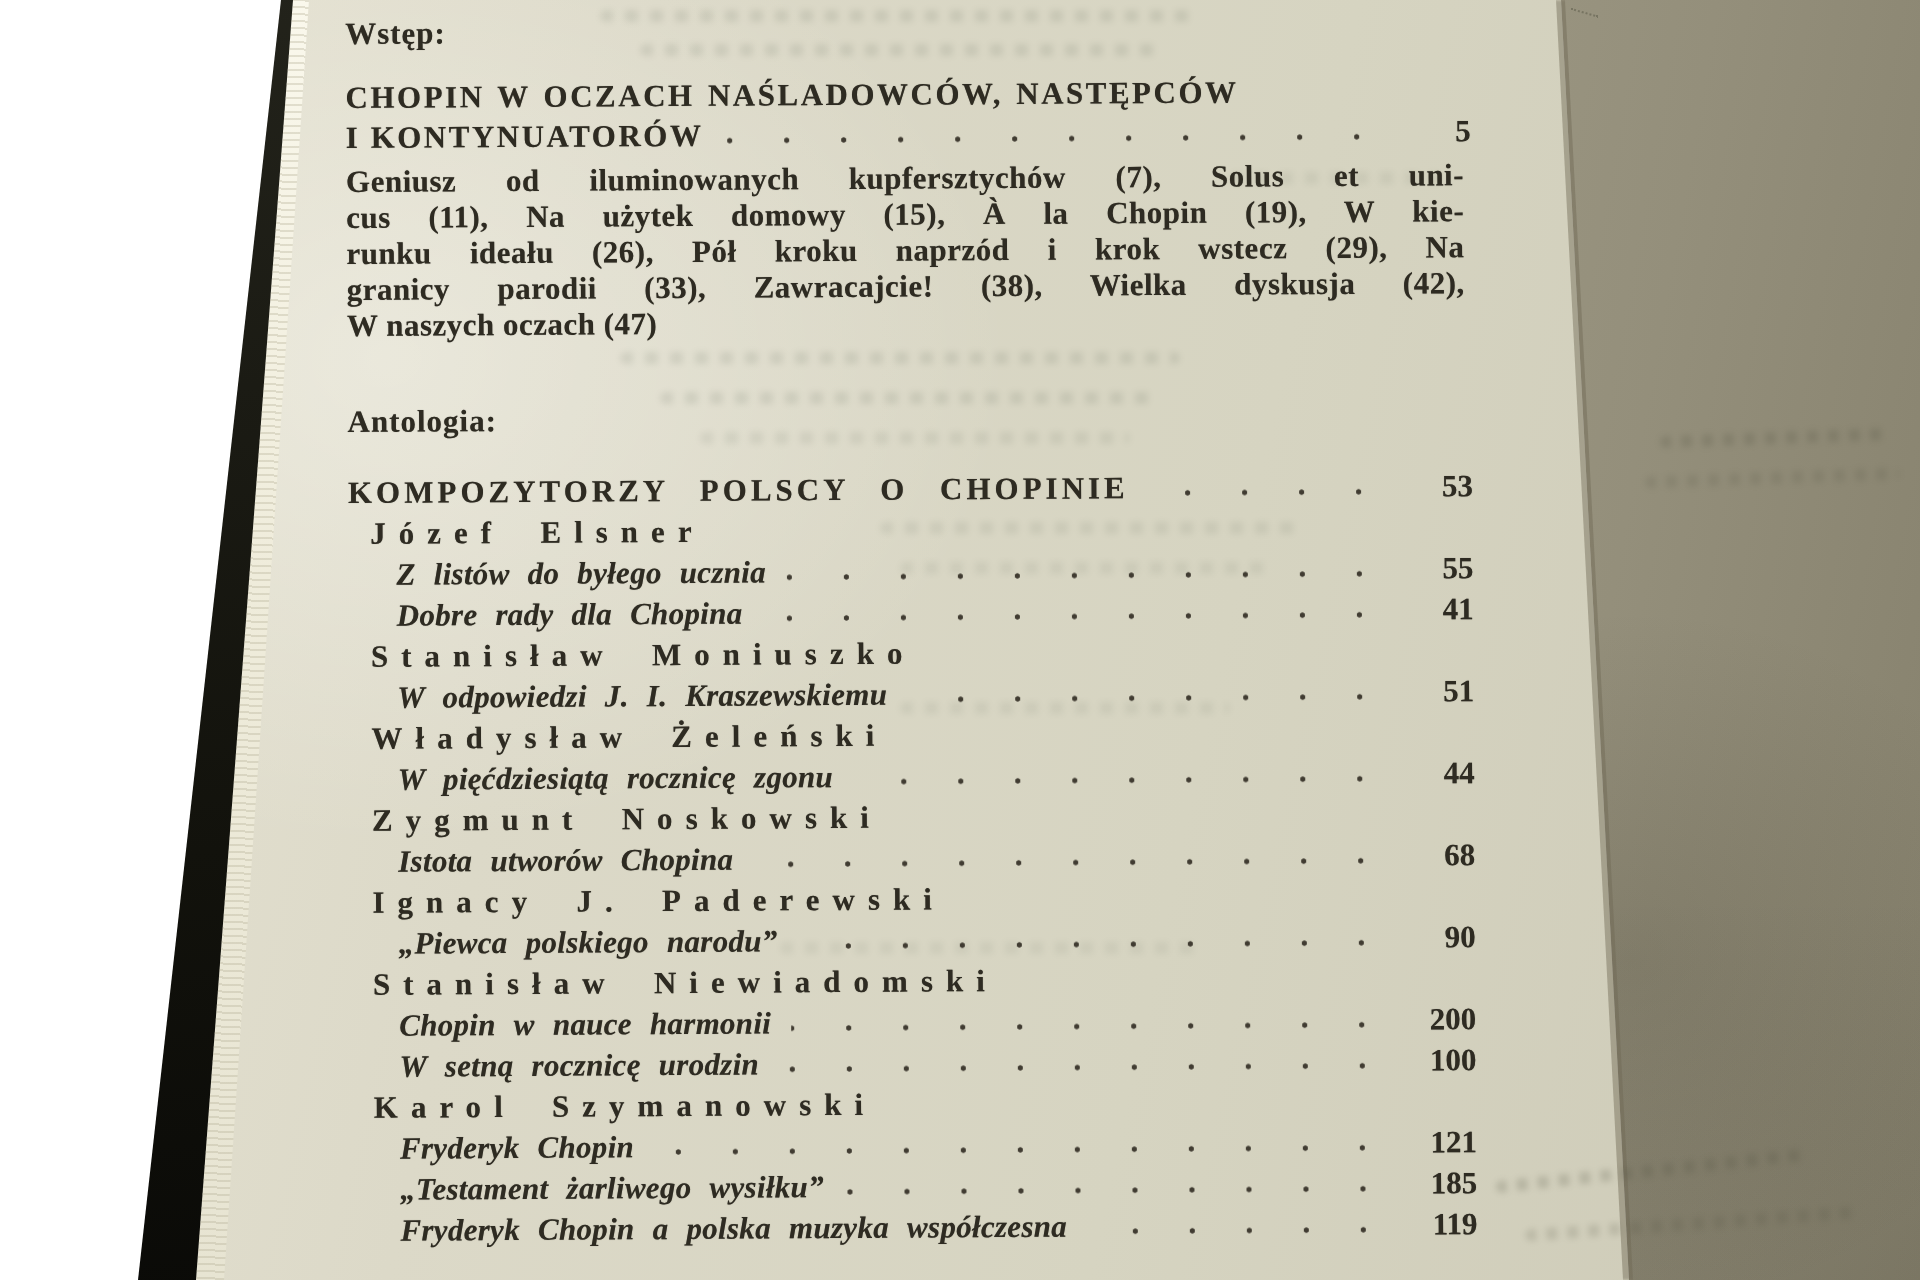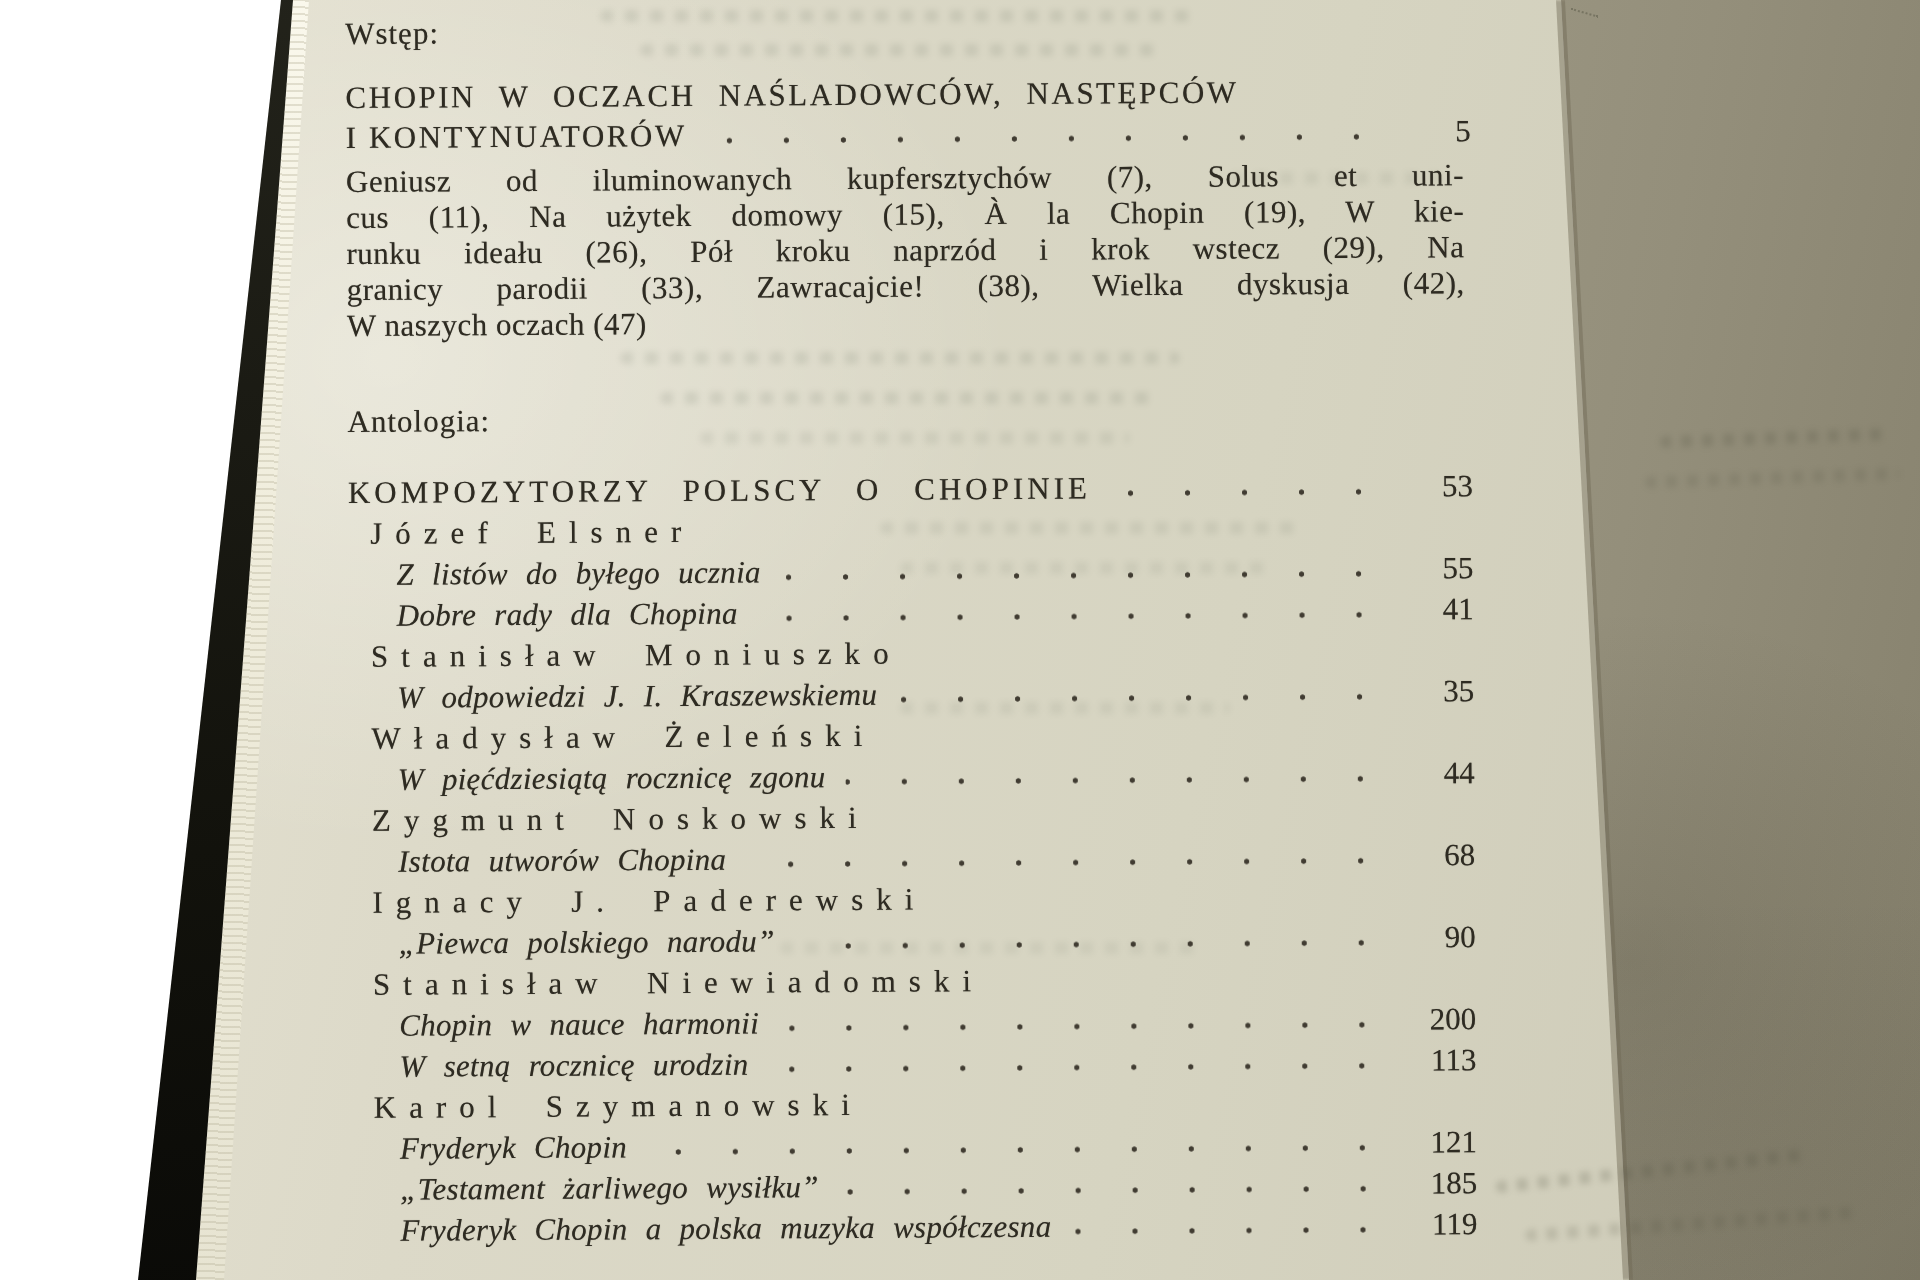"Wstęp:" .photo { font-weight: none -> bold }
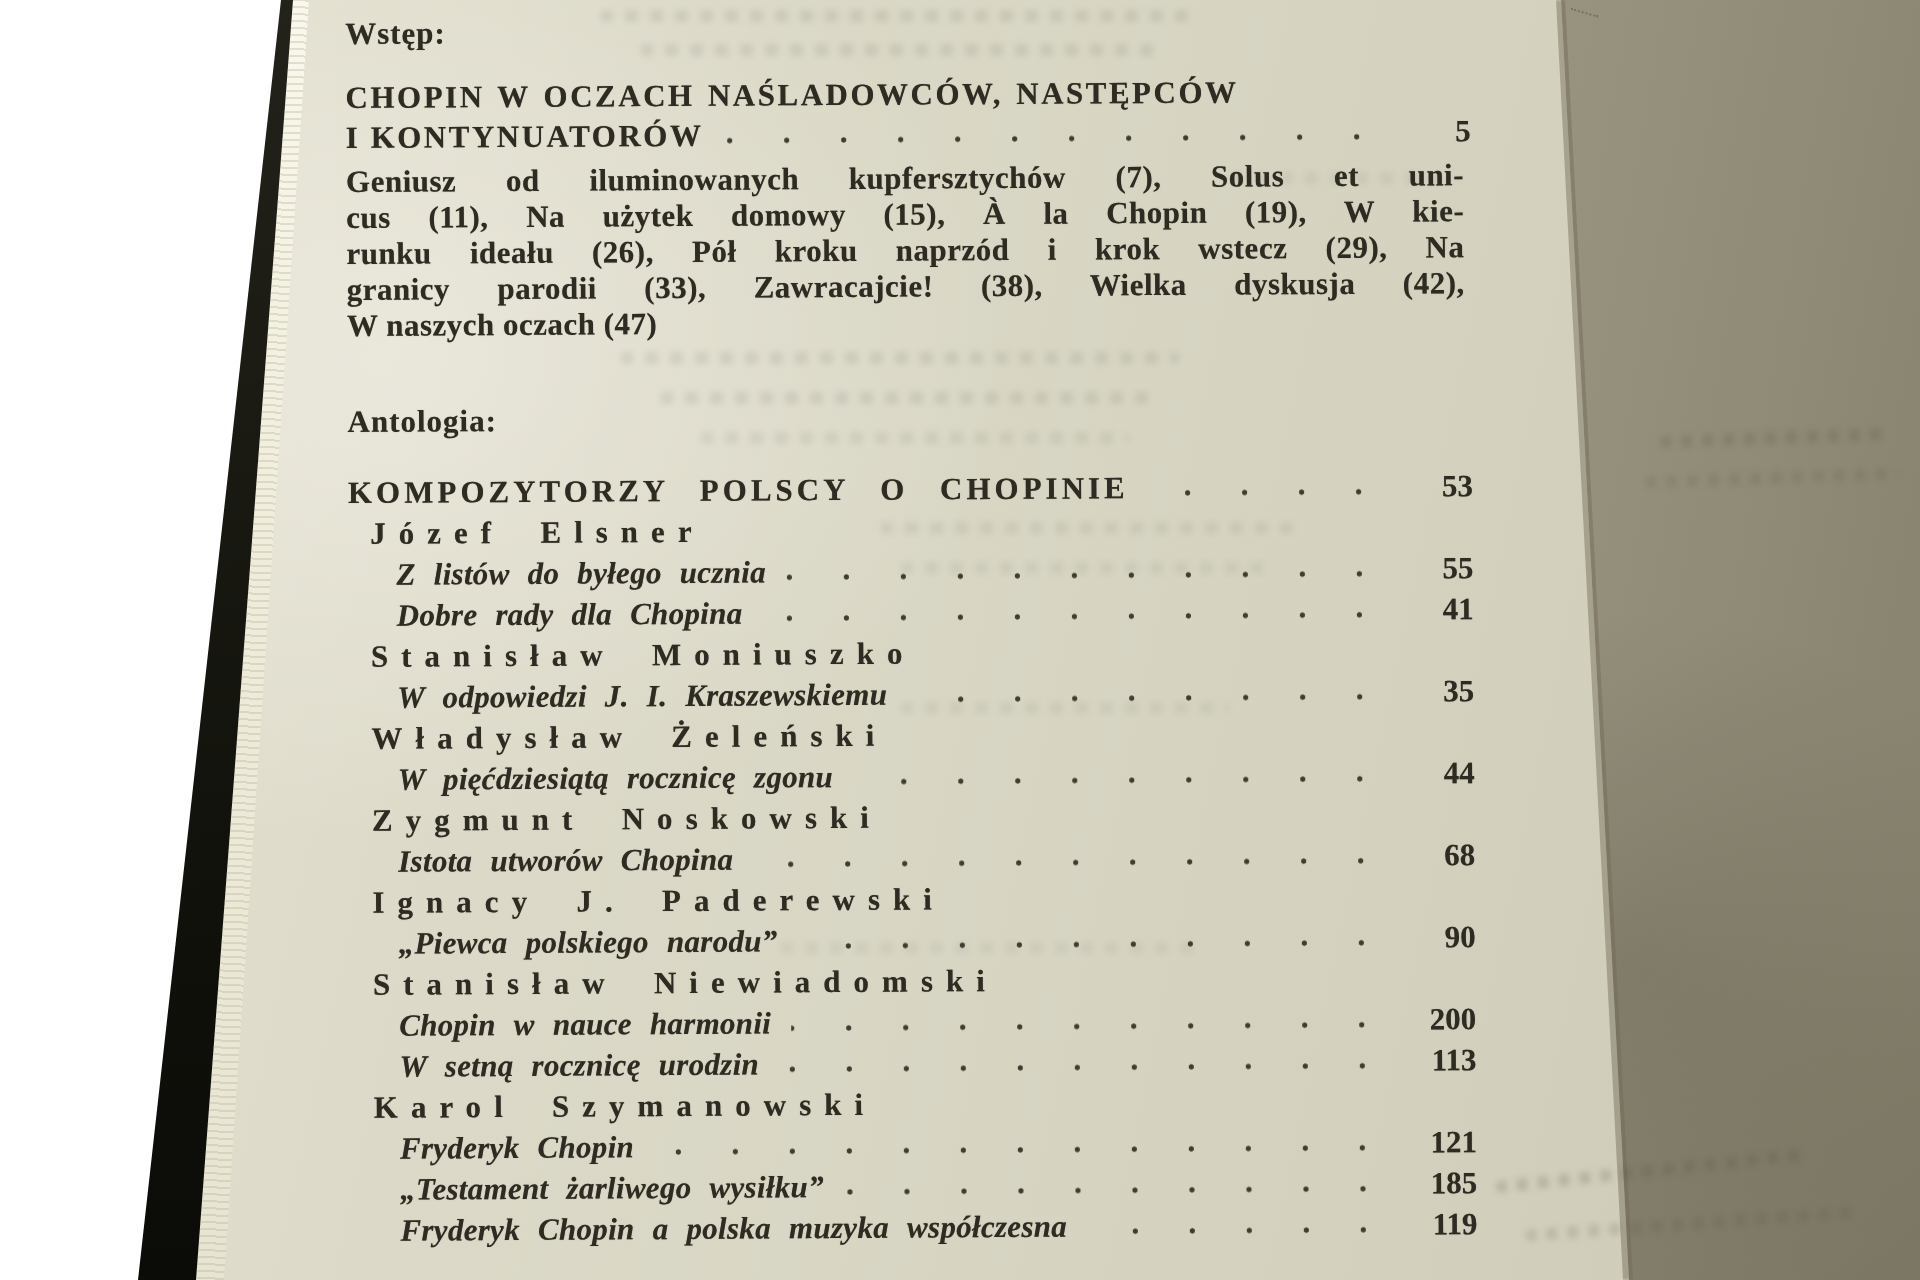"35" span.pageno { text: 35 -> 51 }
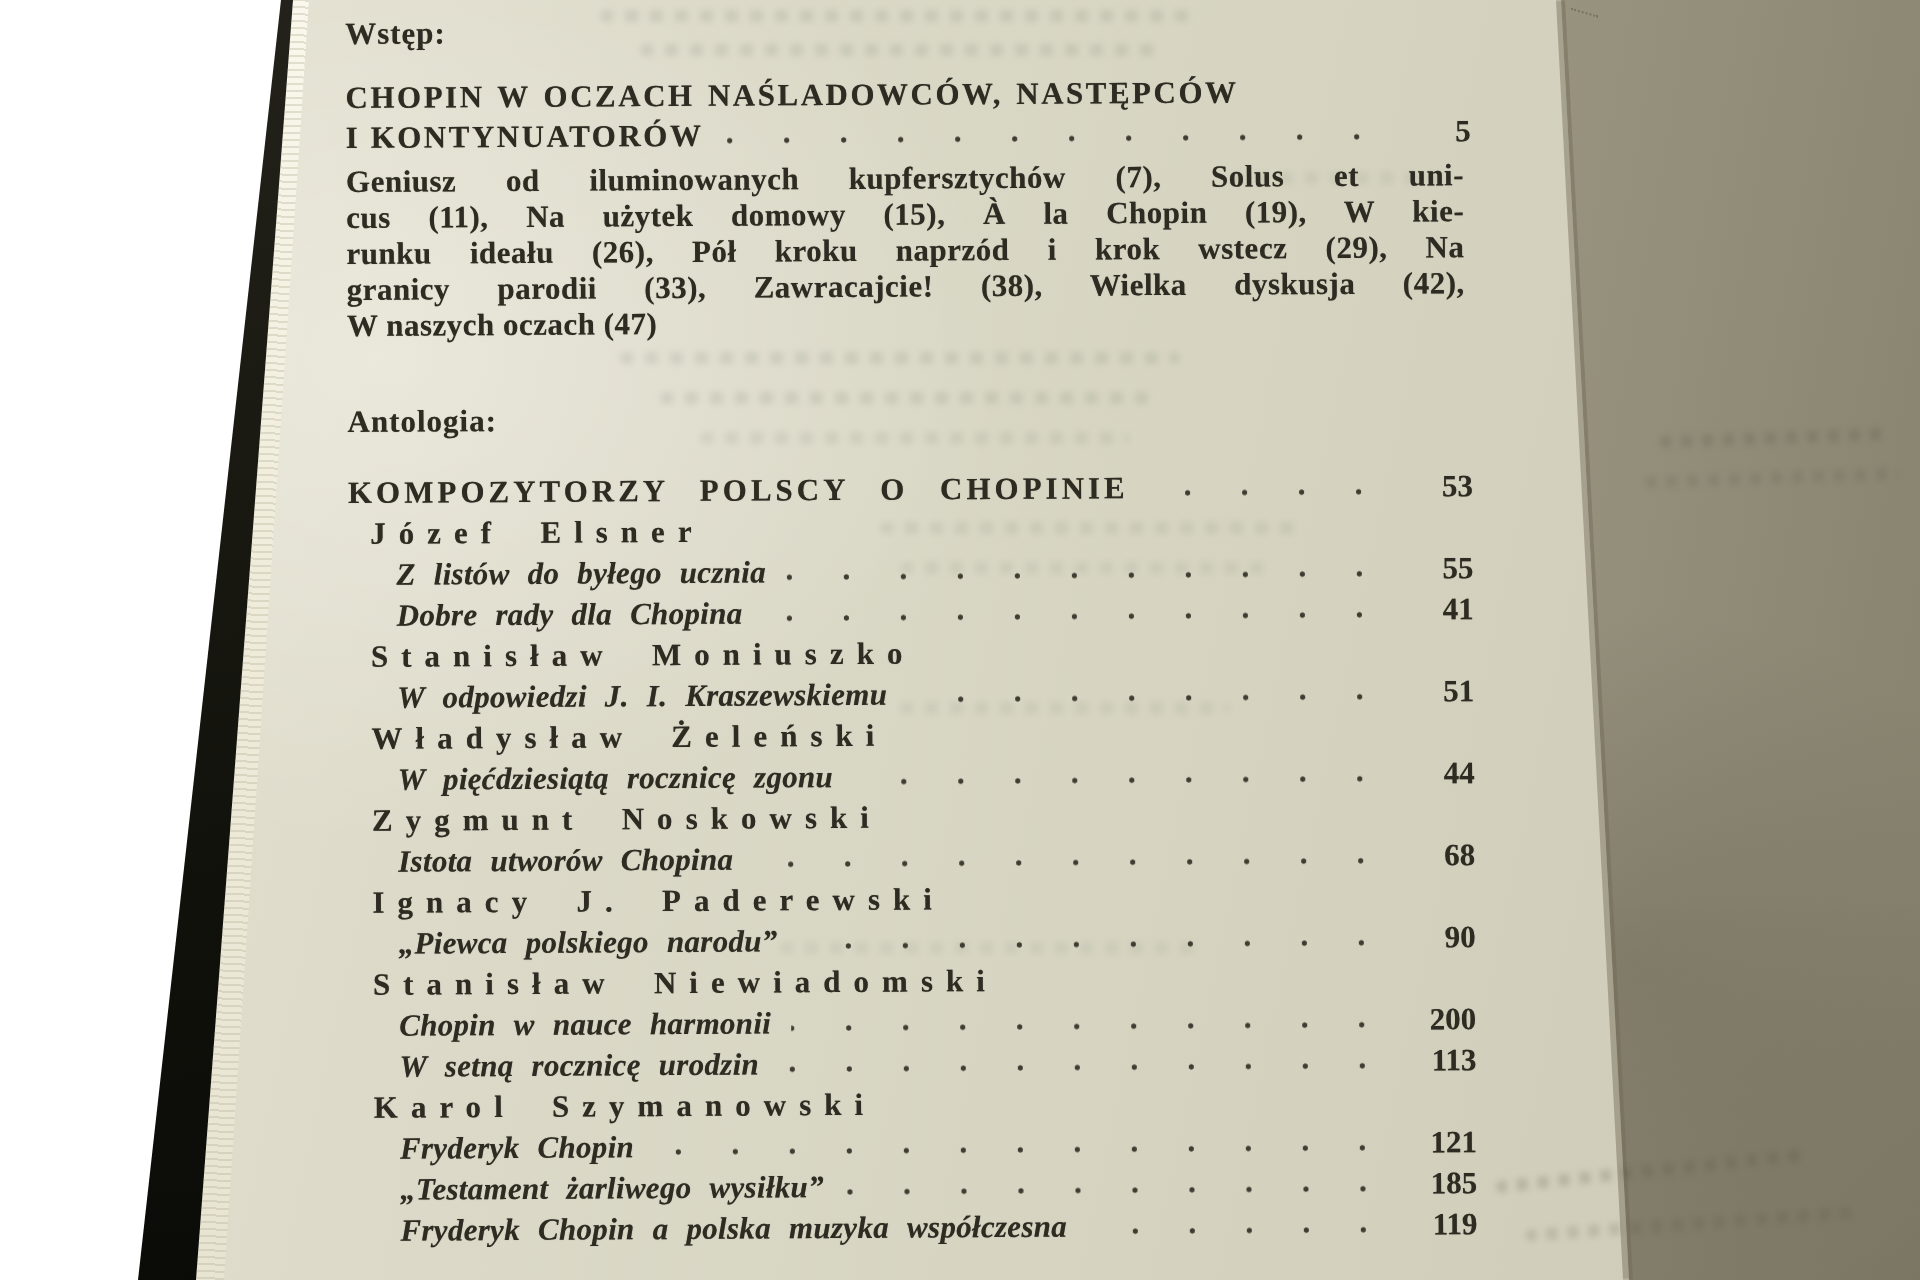"113" span.pageno { text: 113 -> 100 }
